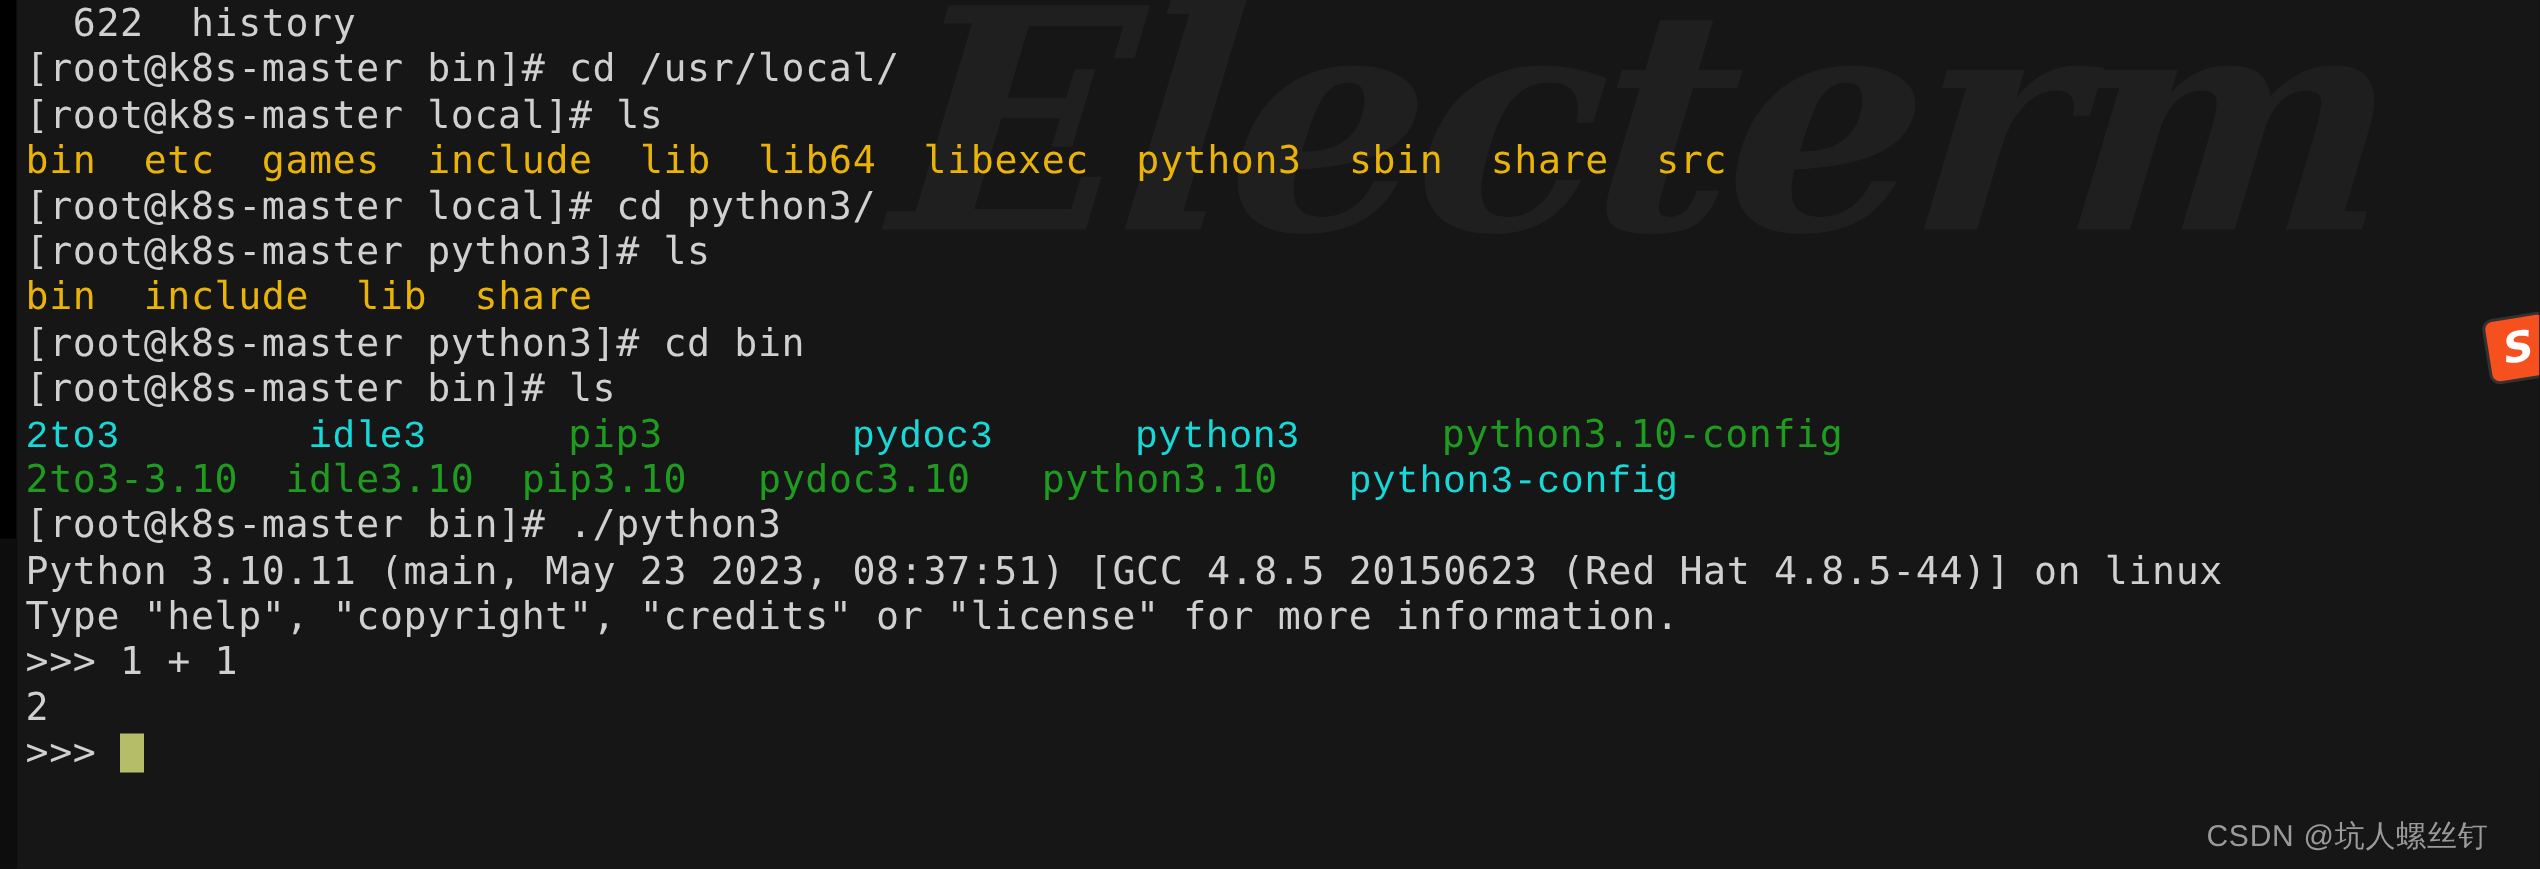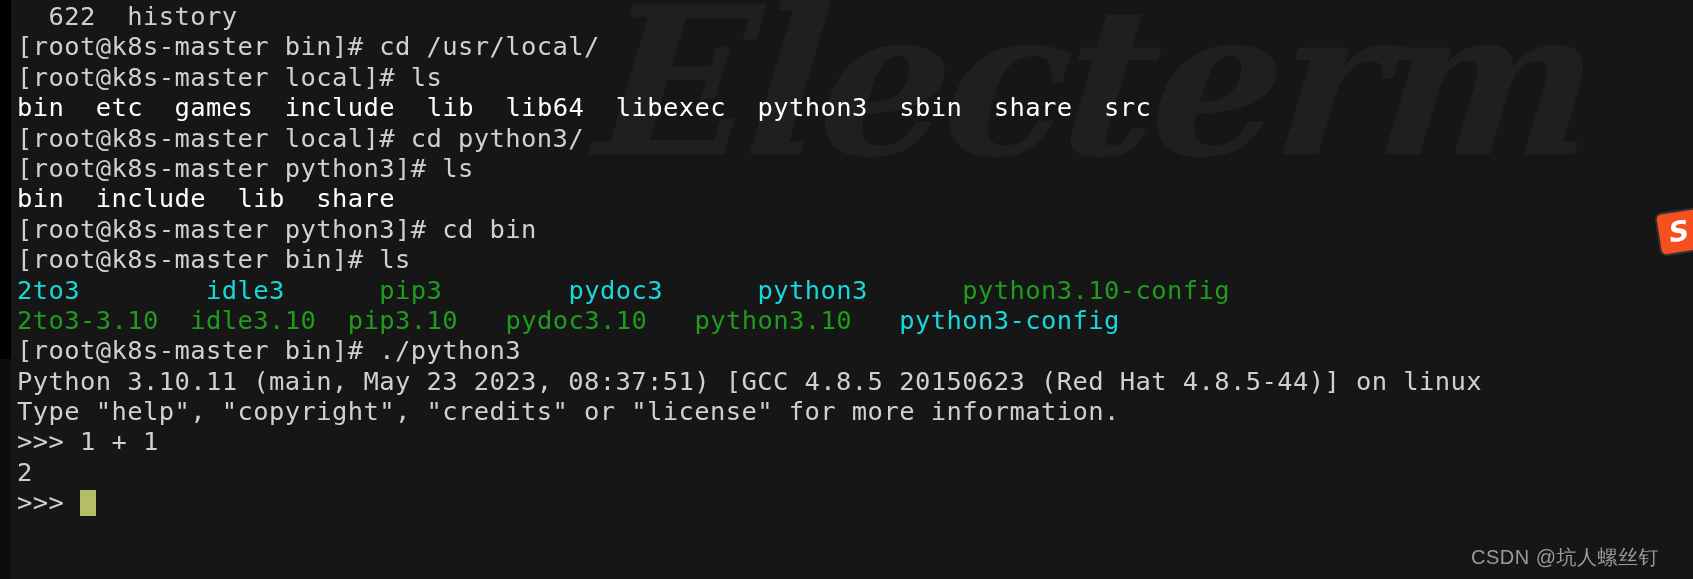"bin" .c-blue { color: #ffffff -> #eab308 }
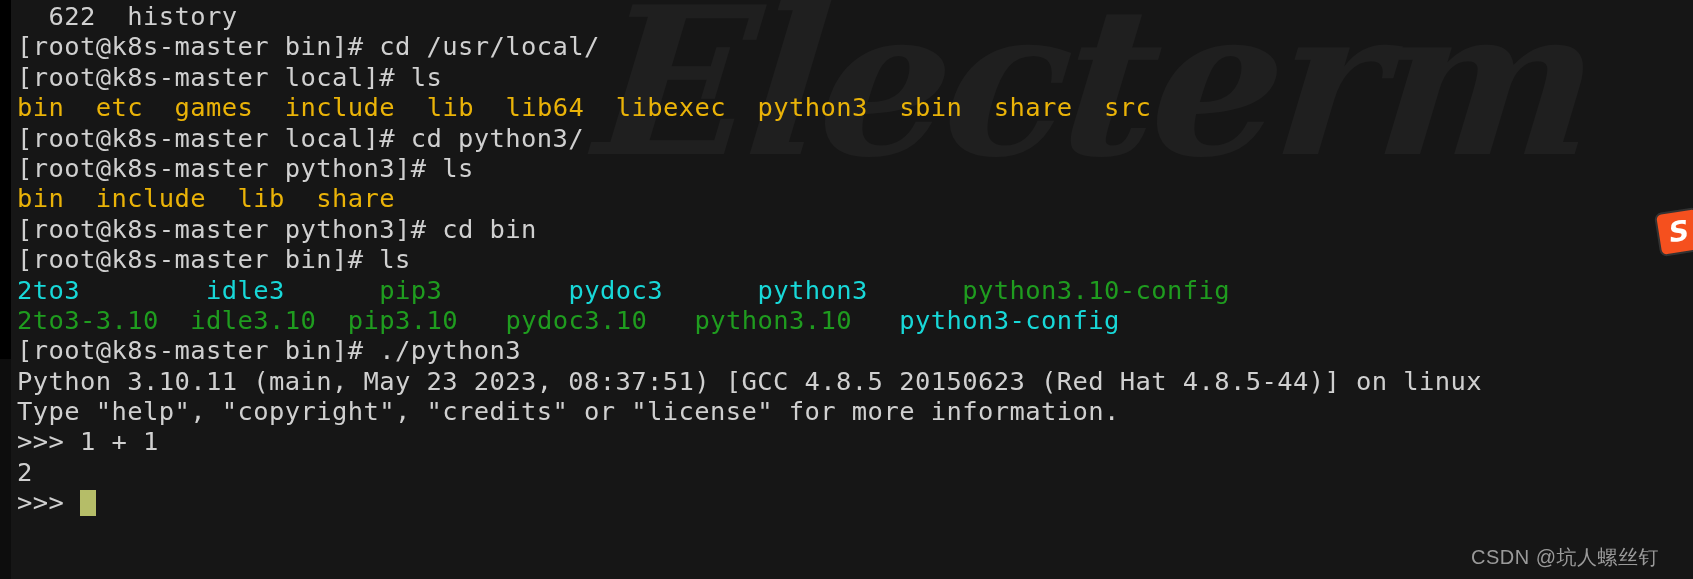"2to3" .c-cyan { font-family: none -> Liberation Mono, monospace }
